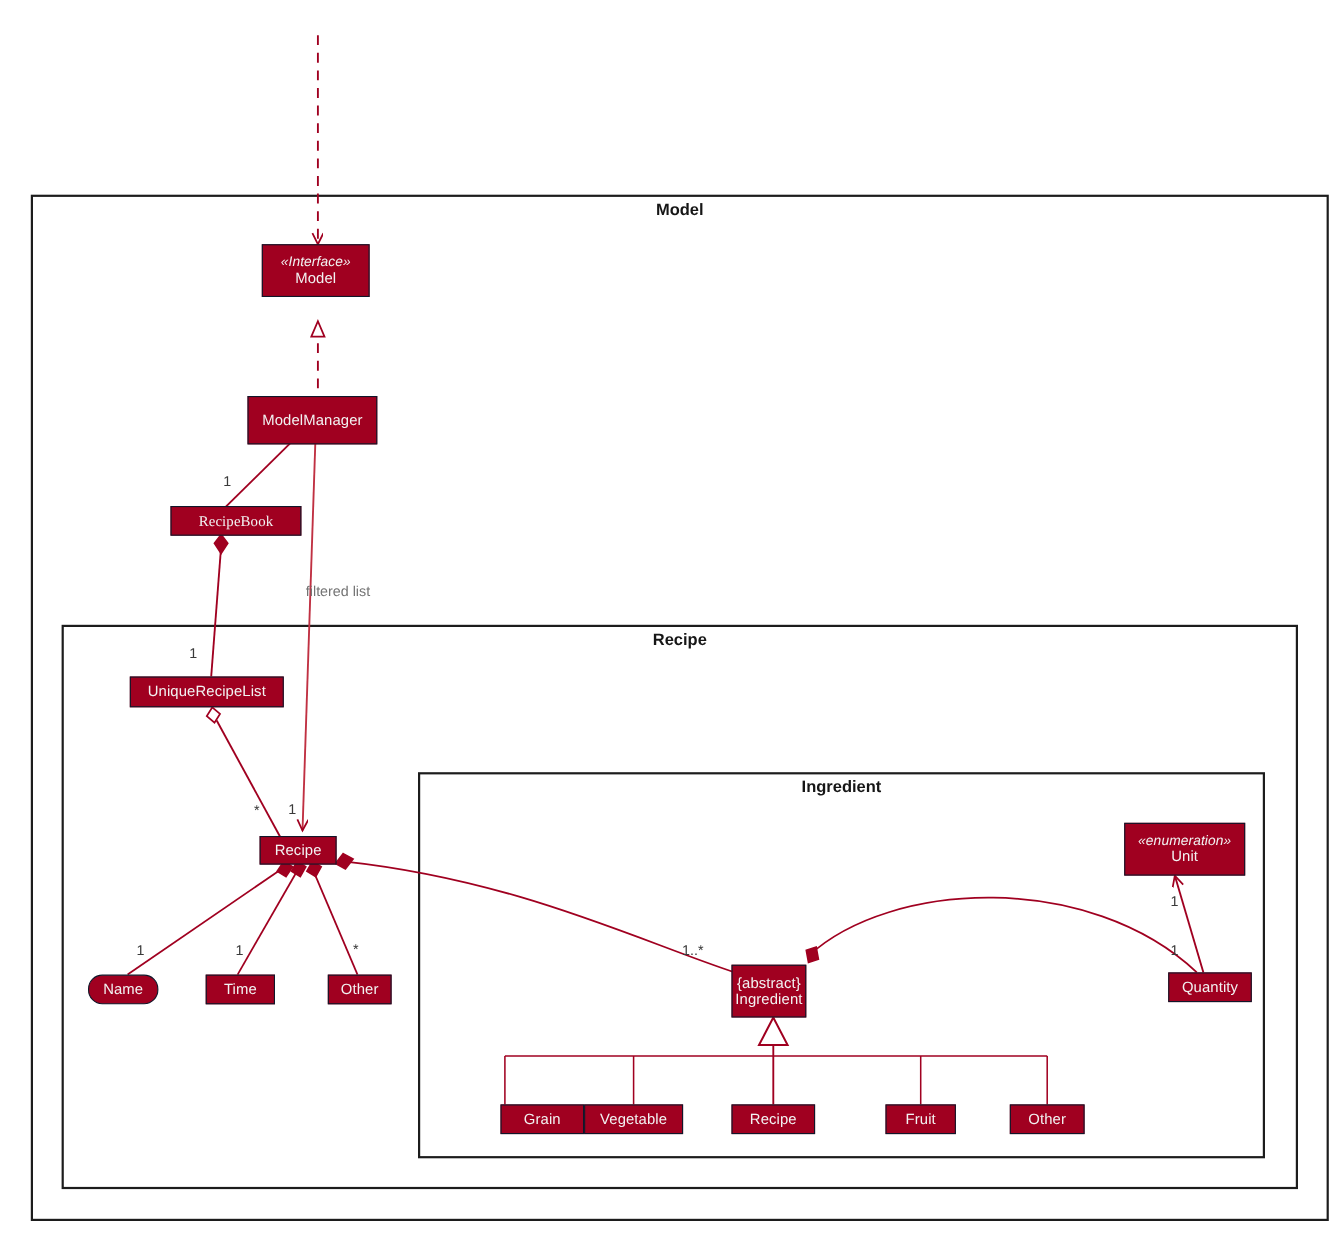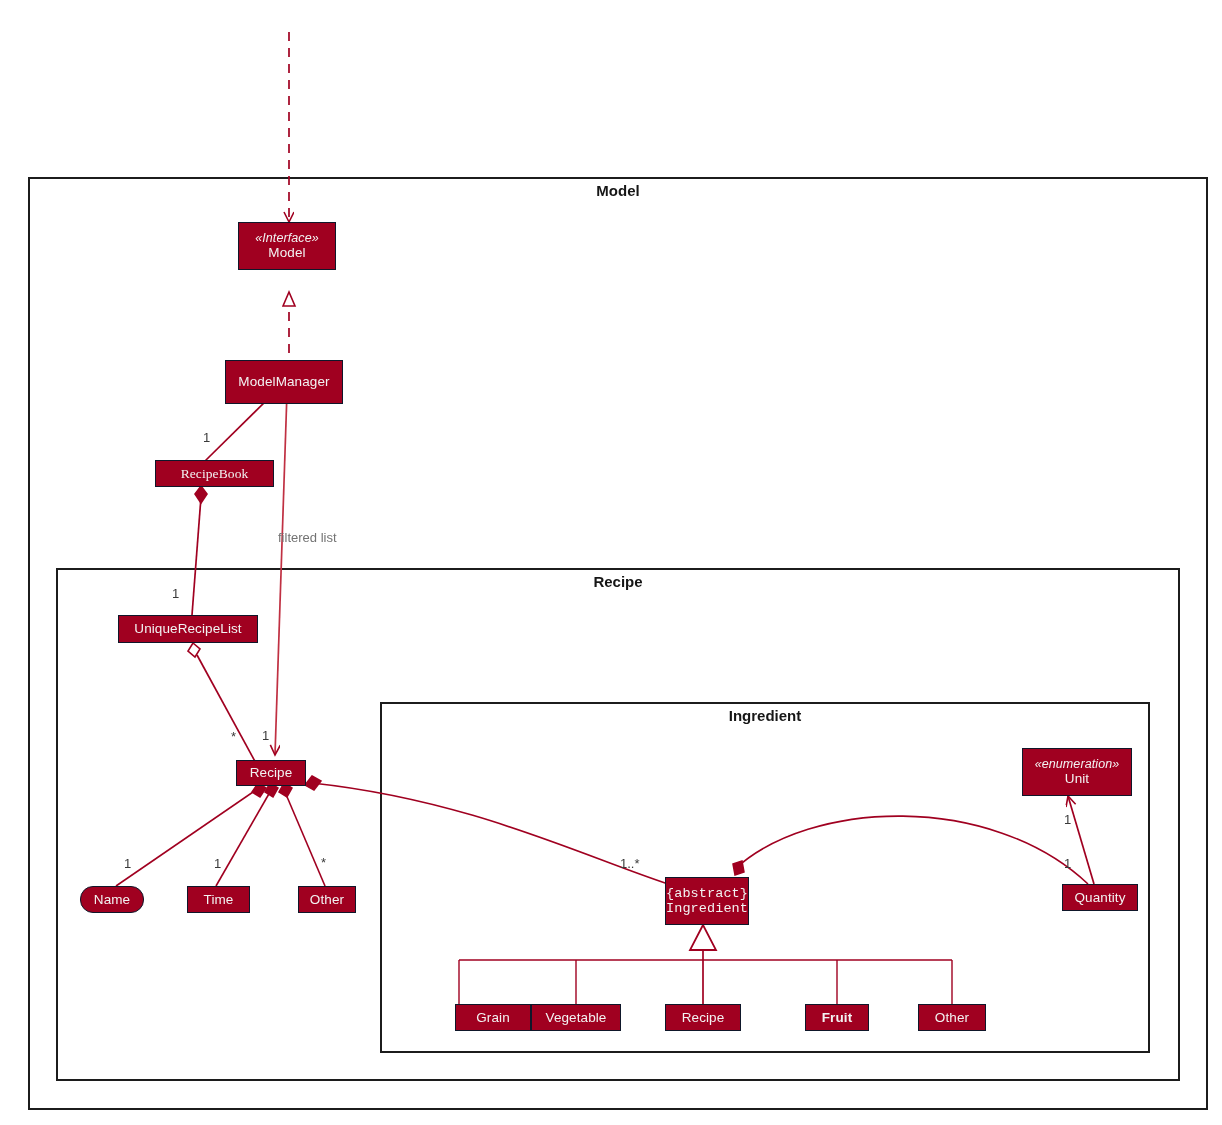"{abstract}" div.node { font-family: Liberation Mono, monospace -> none; width: 84px -> 68px }
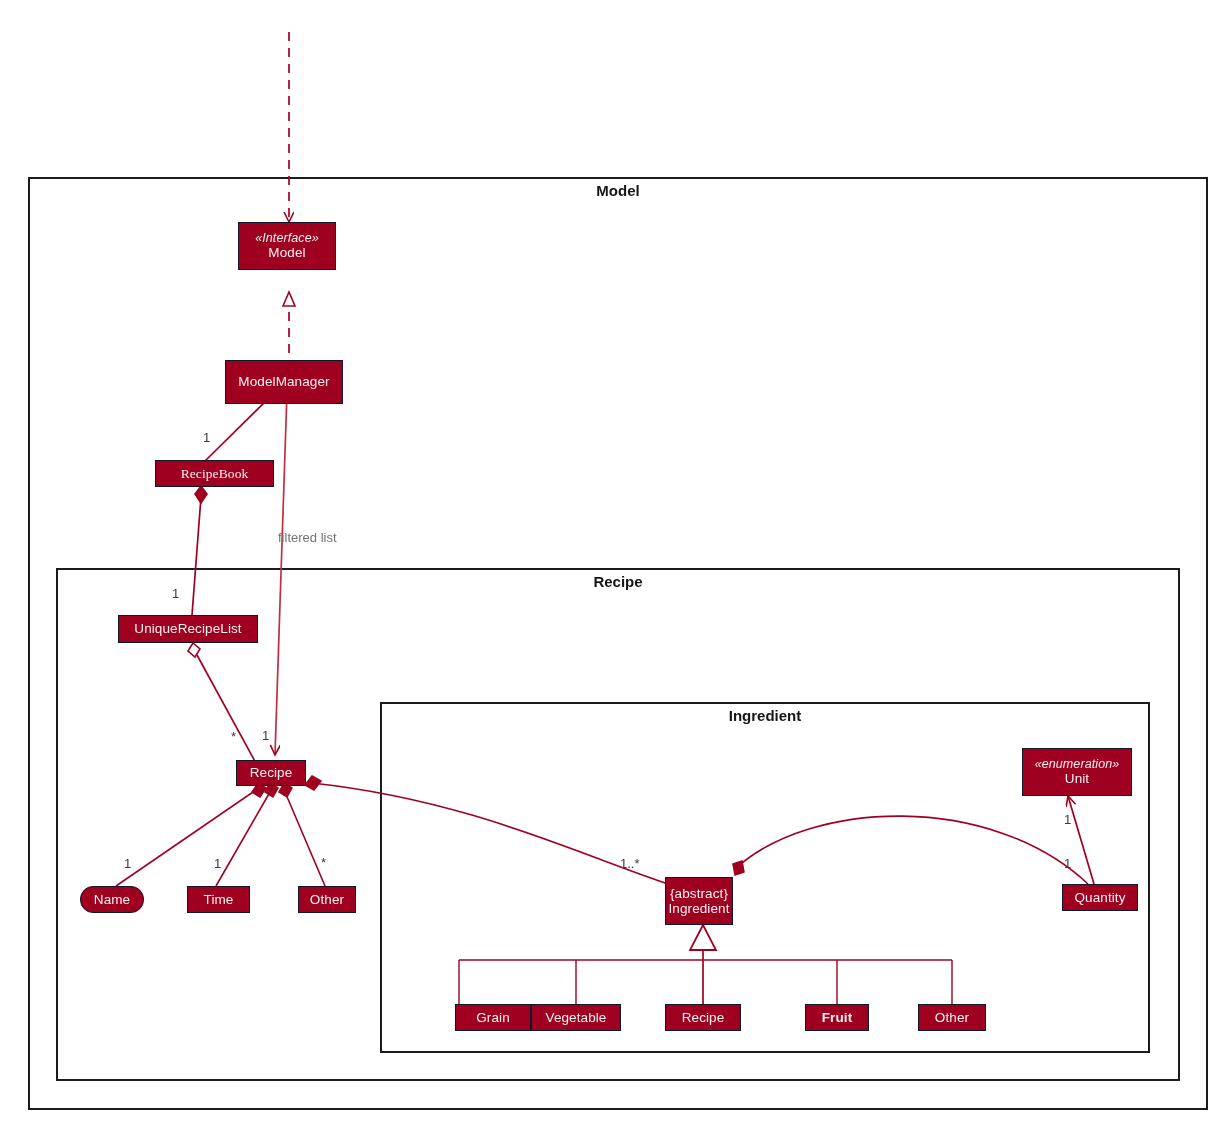"Fruit" div.node { font-weight: bold -> none }
